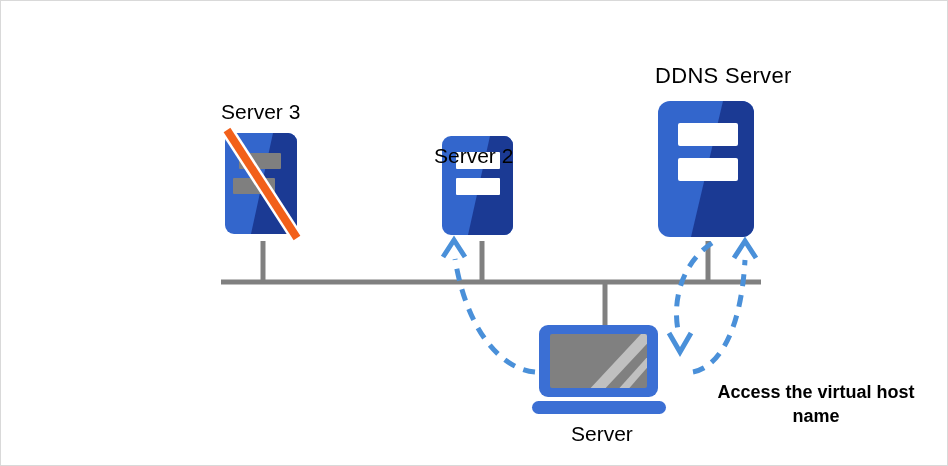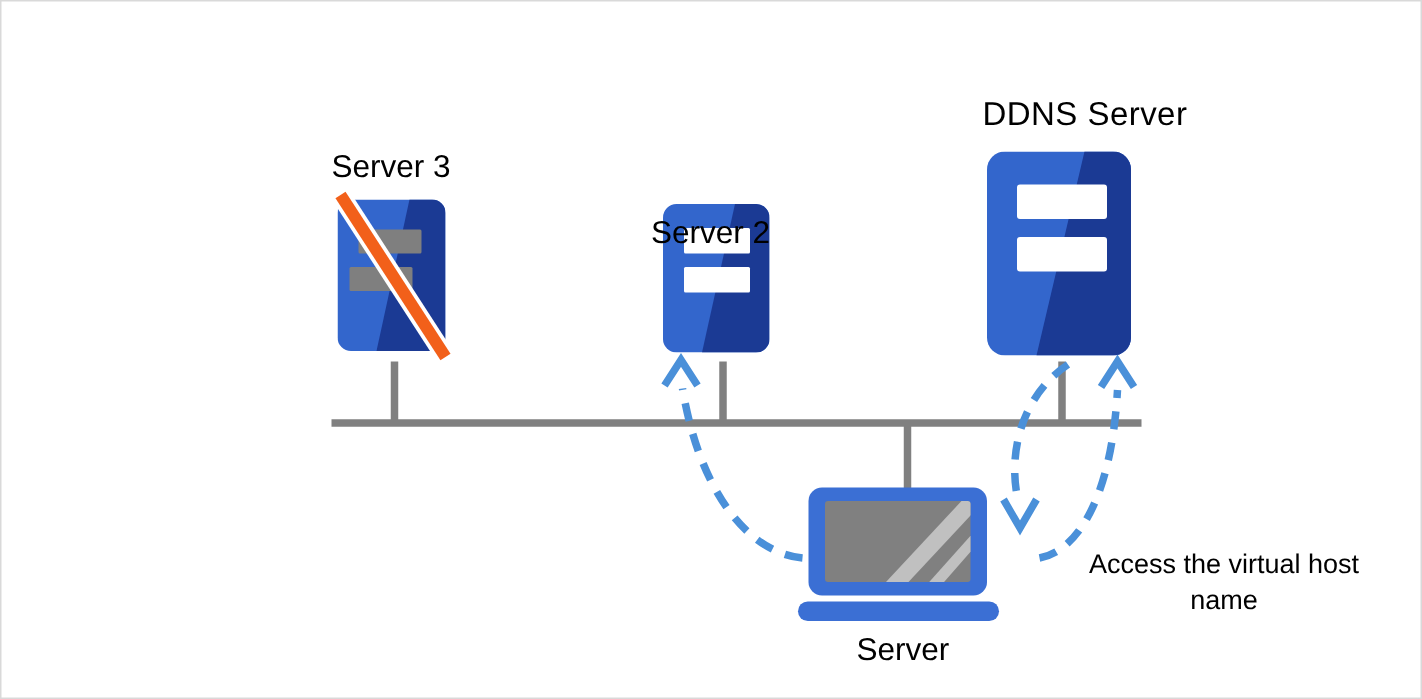"Access the virtual host name" .lbl-note { font-weight: 400 -> 700; margin-top: none -> 16px }
